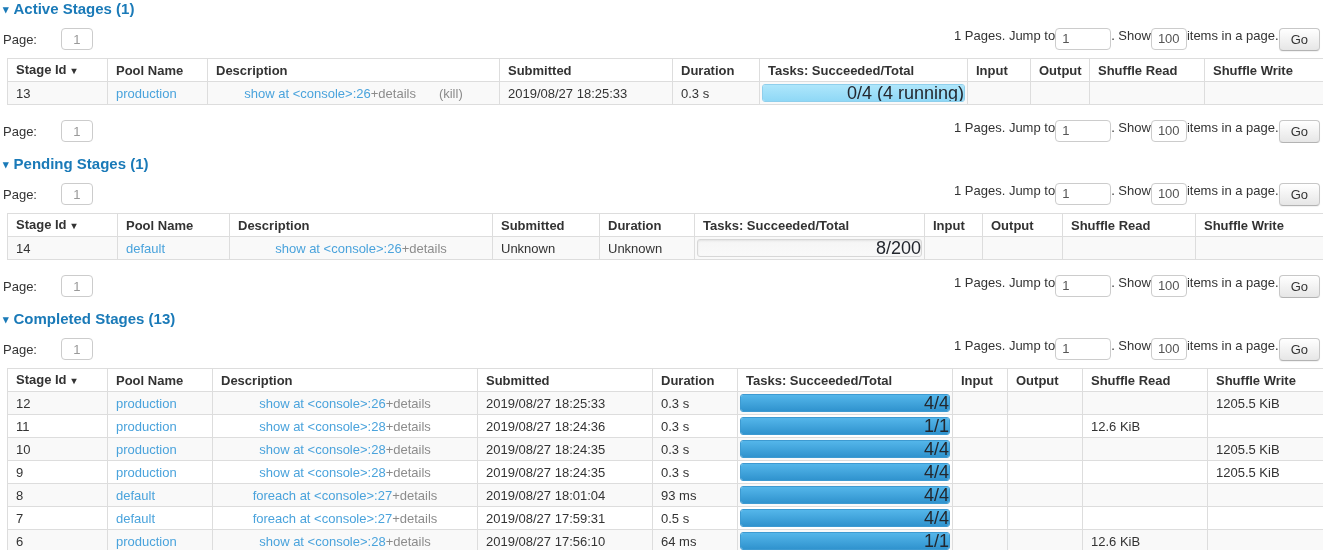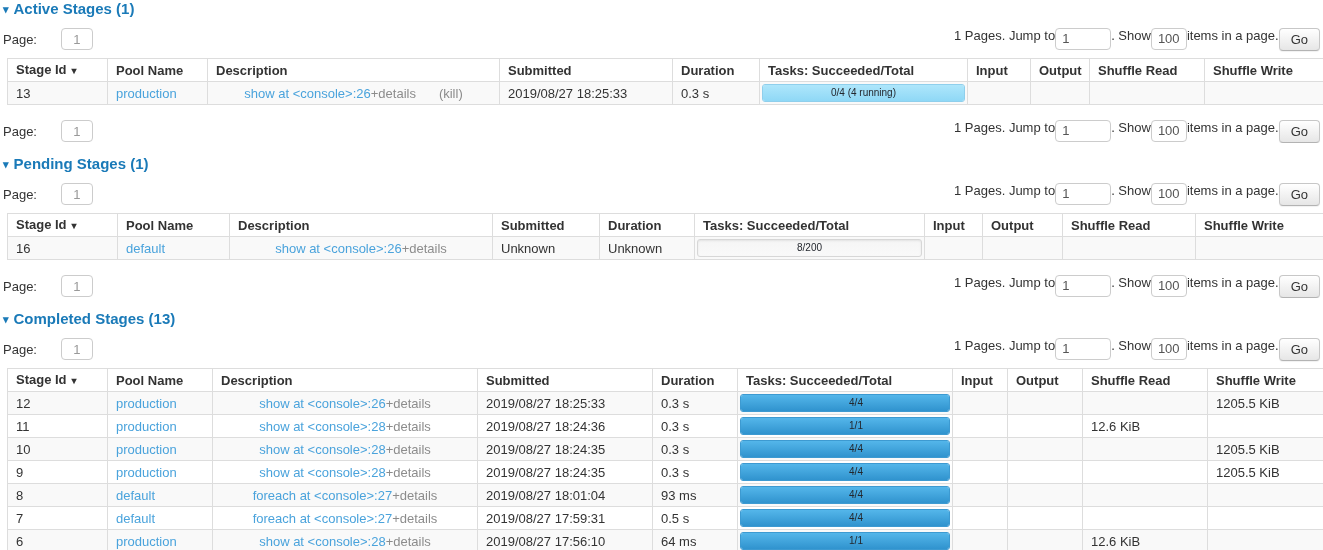"0/4 (4 running)" .progress .plabel { font-size: 10px -> 18px; text-align: center -> right }
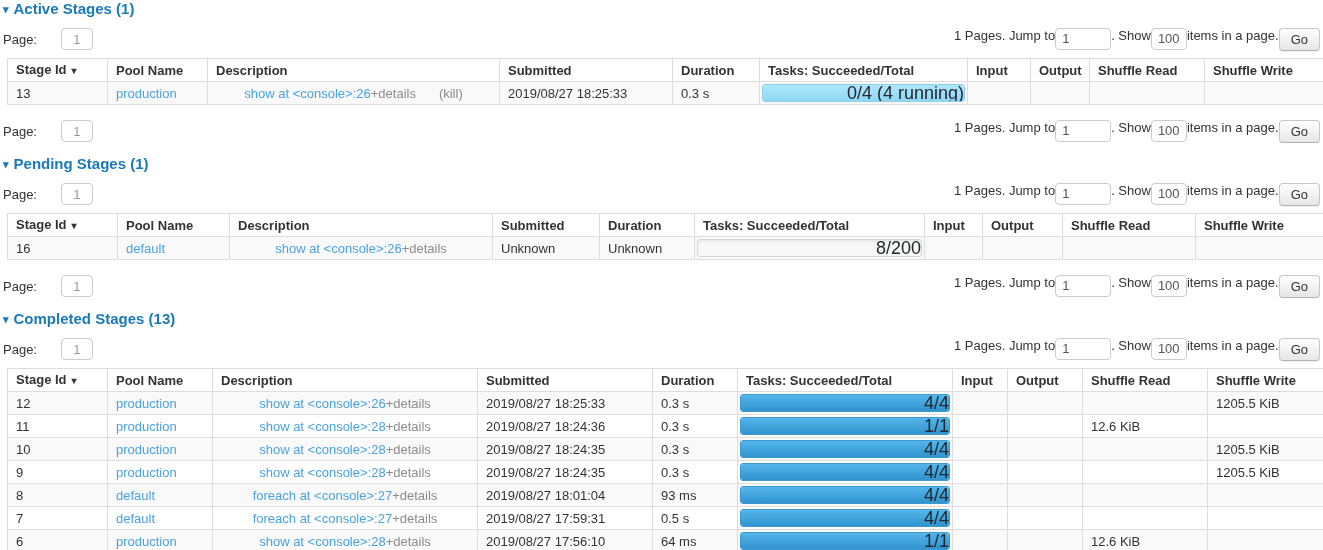"16" span { text: 16 -> 14 }
